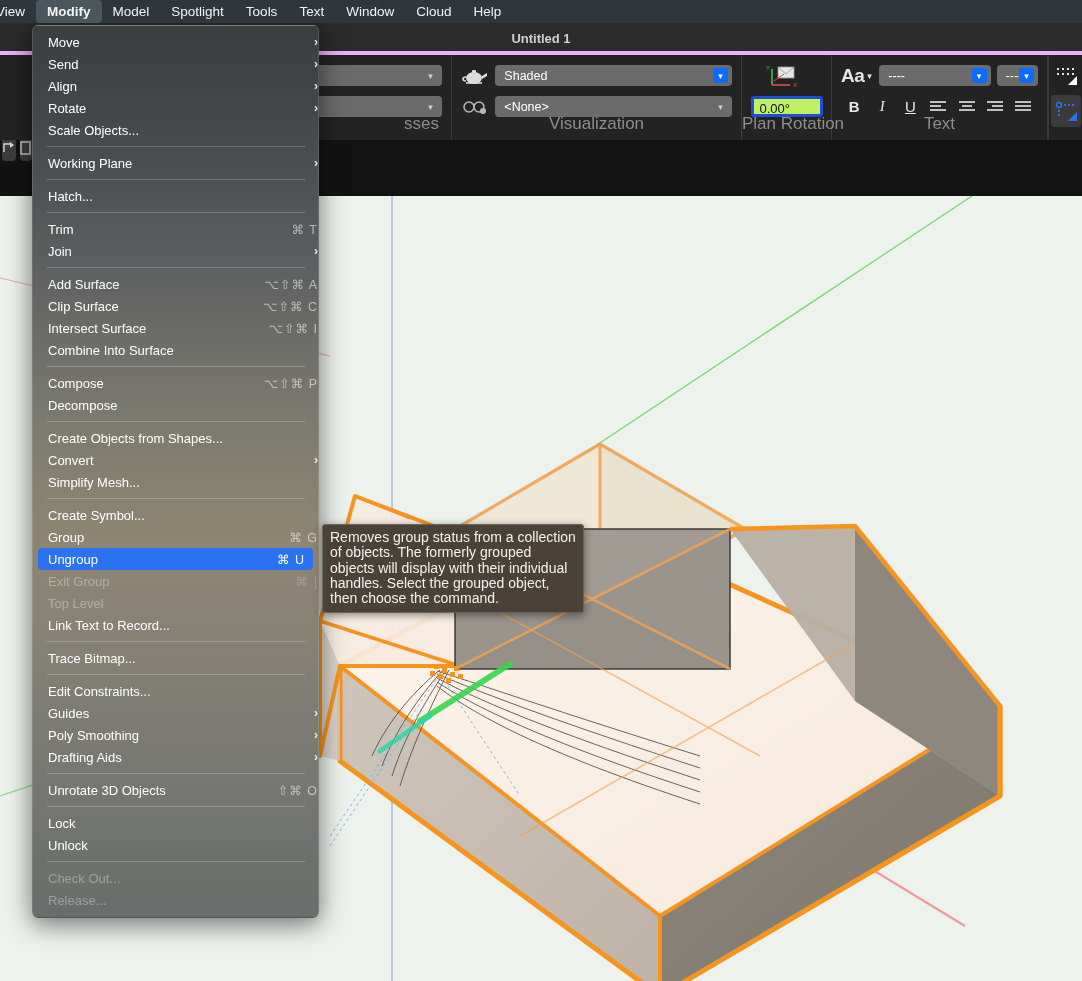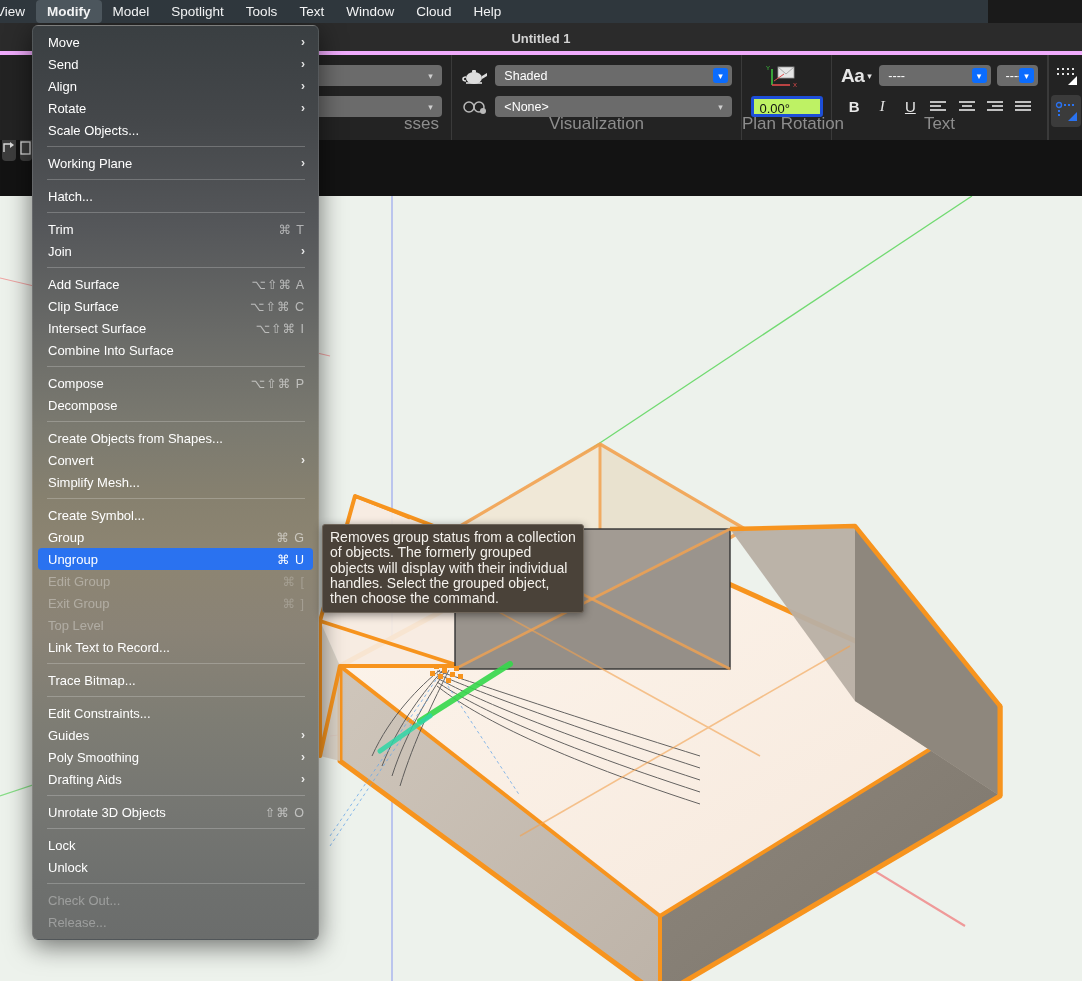"View" .menubar { width: 988px -> 1082px }
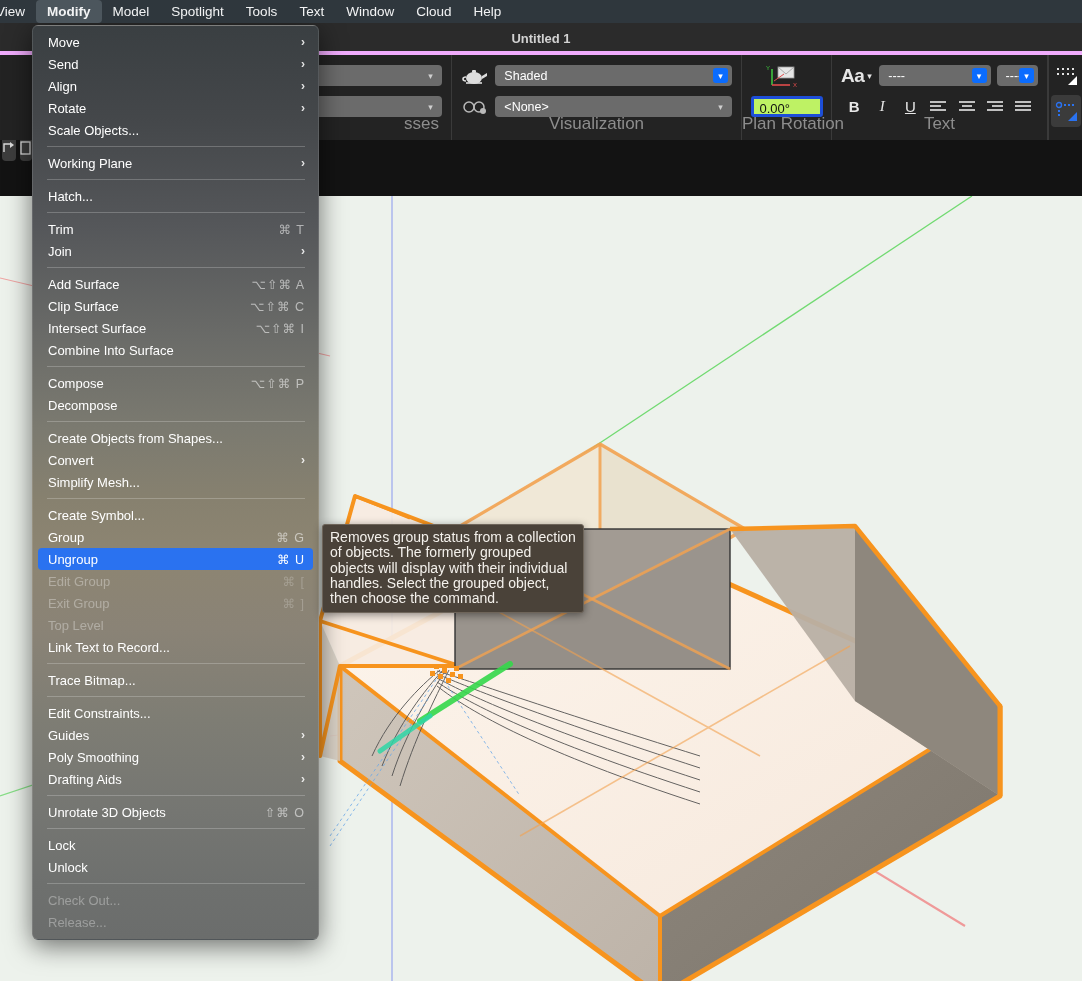"Move" .mi { padding: 0 13px 0 15px -> 0 0 0 15px }
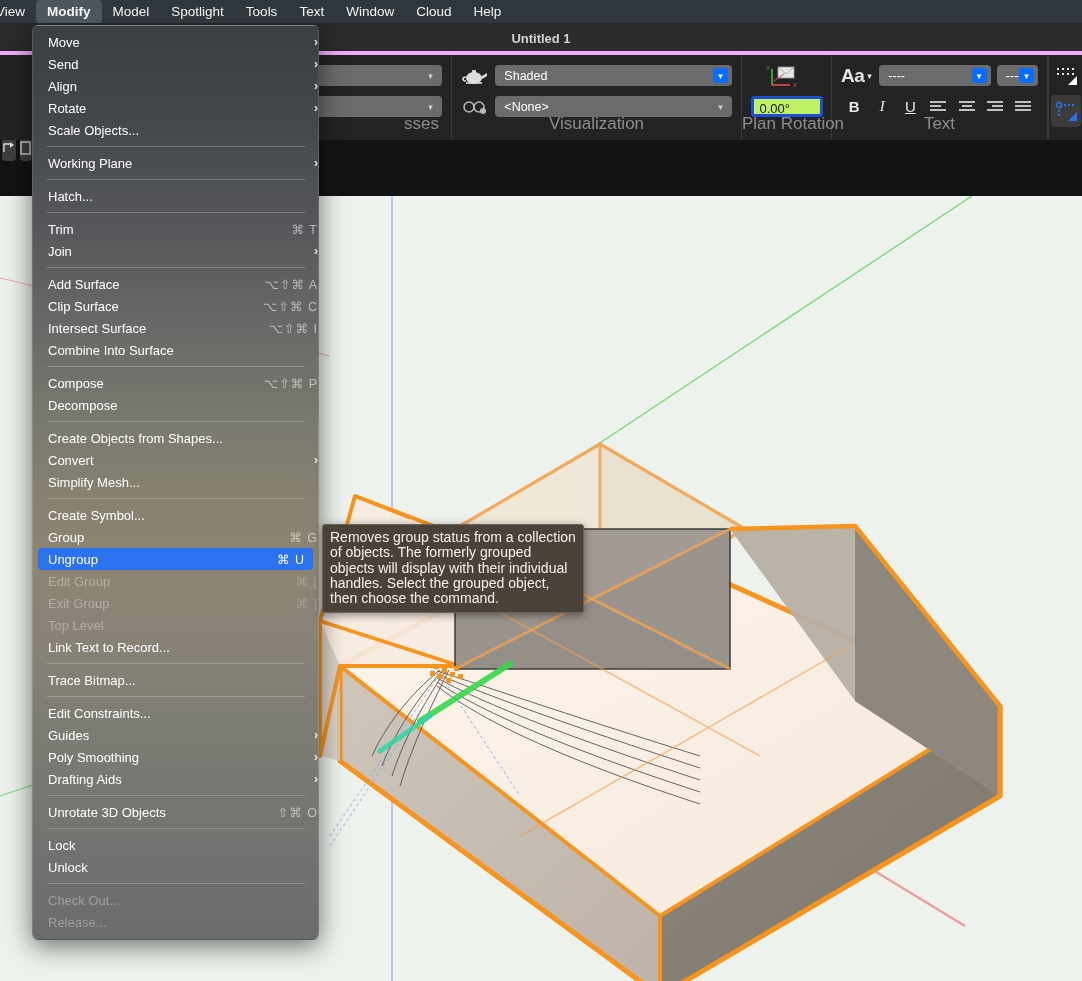"Edit Group" div.mi { html: <div> <span>Edit Group</span> <span>⌘ [</span> </div> -> none }
